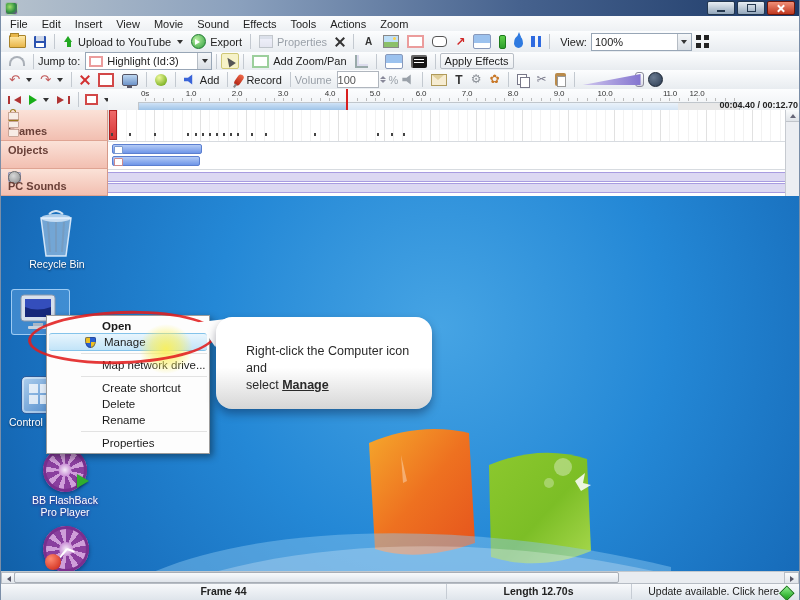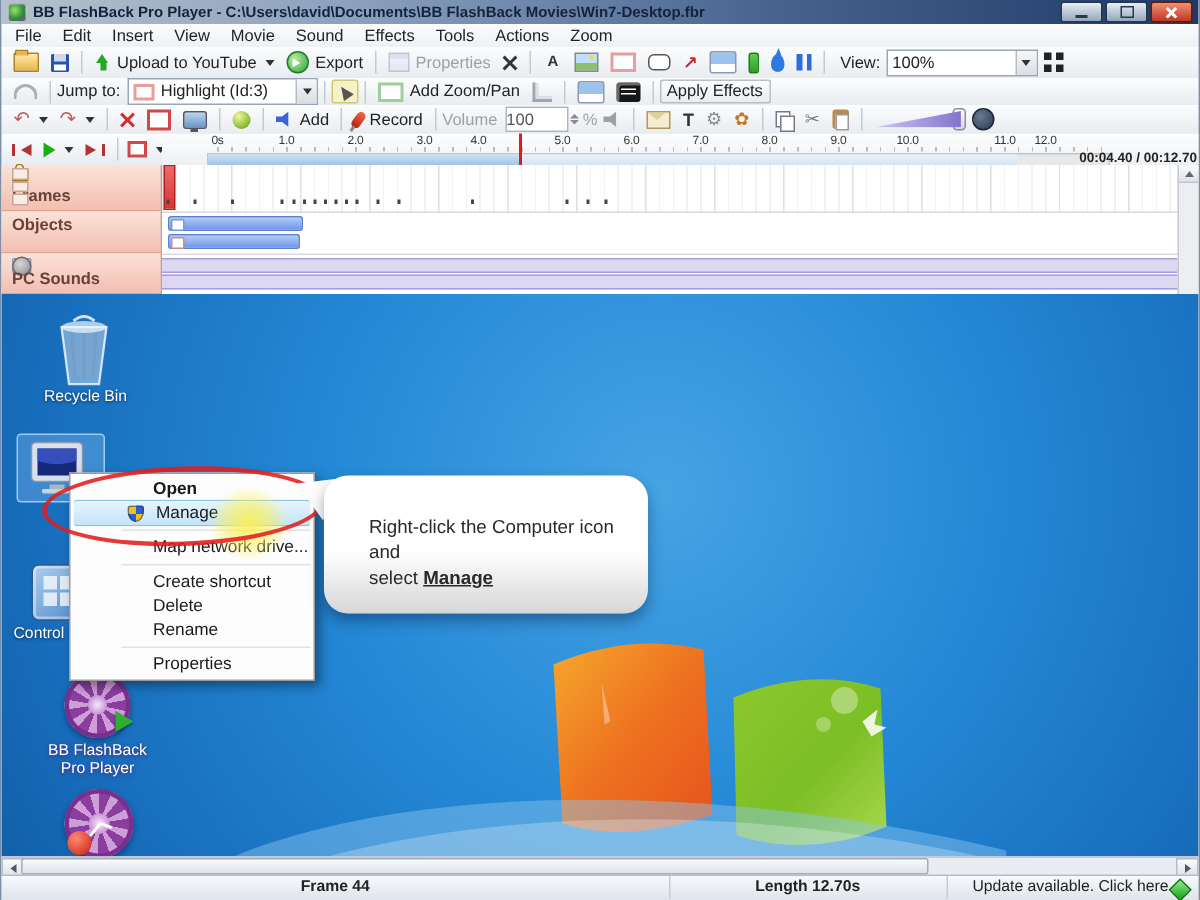"BB FlashBack Pro Player -" span.ttl { html: <span>BB FlashBack Pro Player - C:\Users\david\Documents\BB FlashBack Movies\Win7-Desktop.fbr</span> -> none }
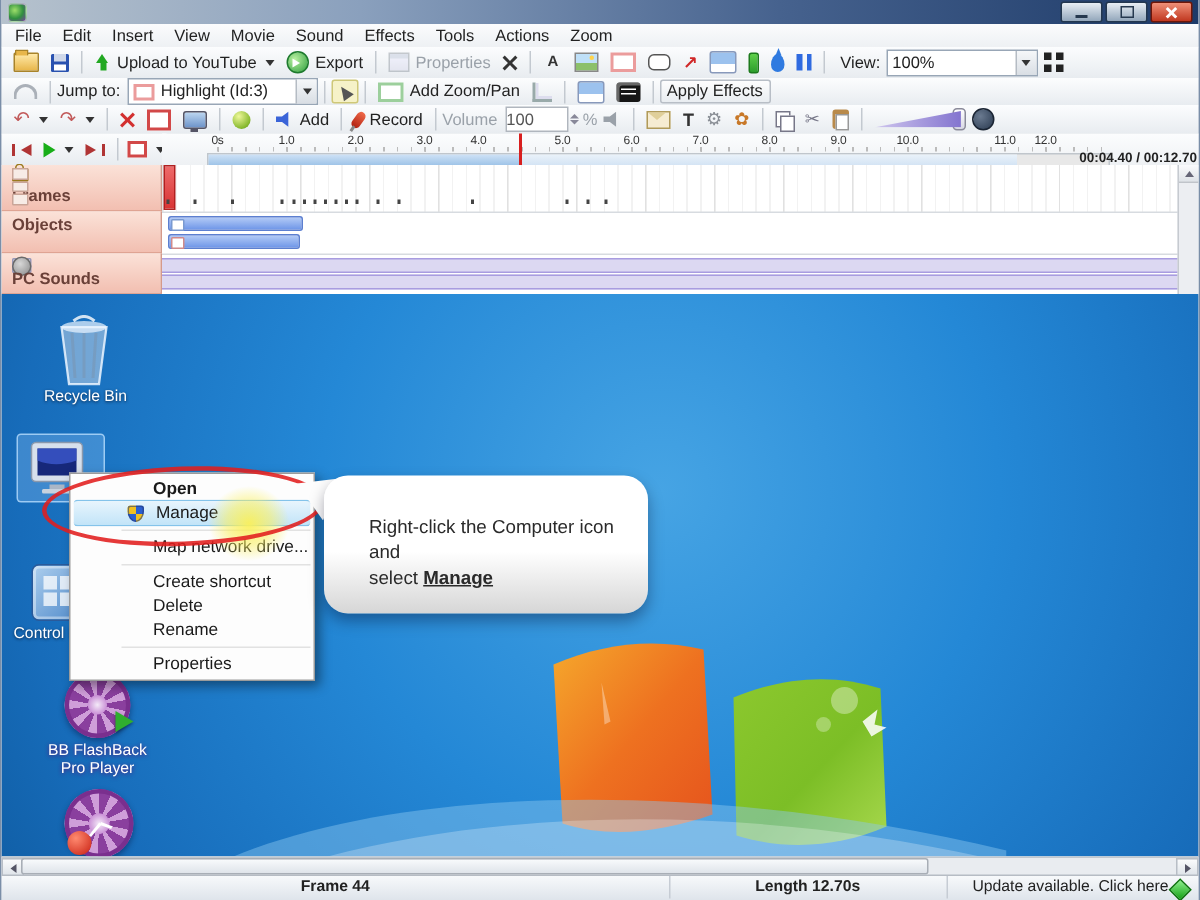"4.0" span.tlabel { left: 211px -> 222px }
